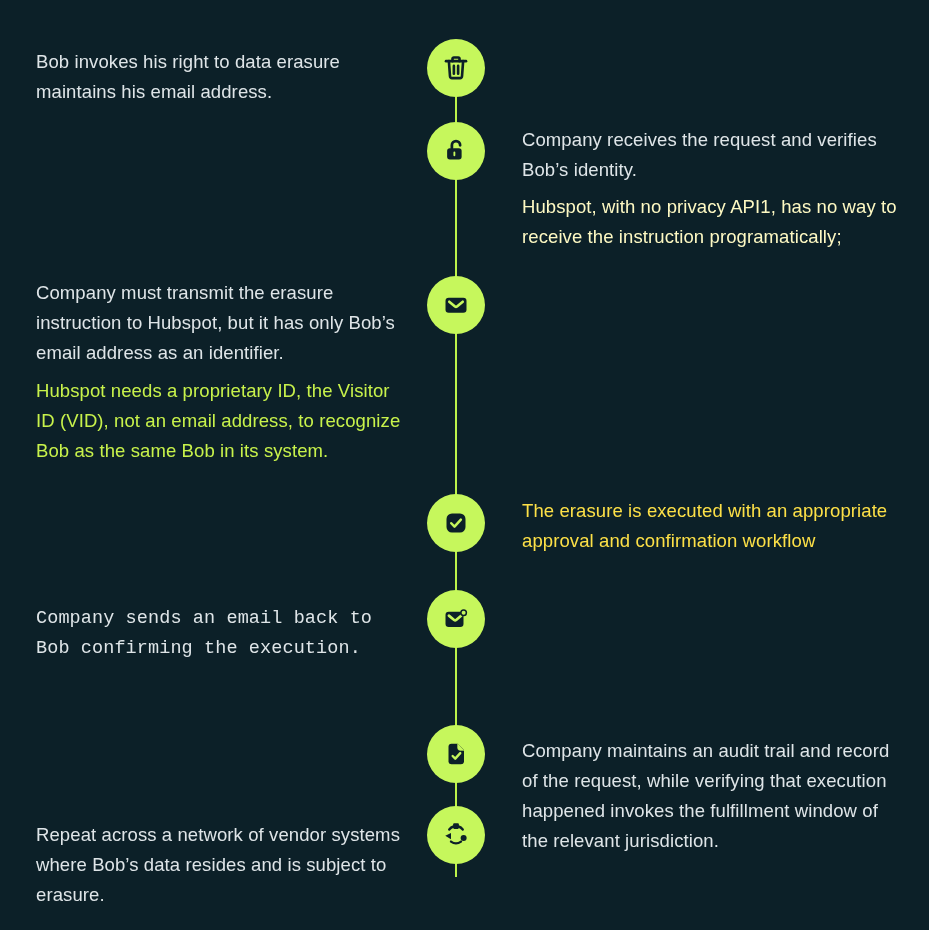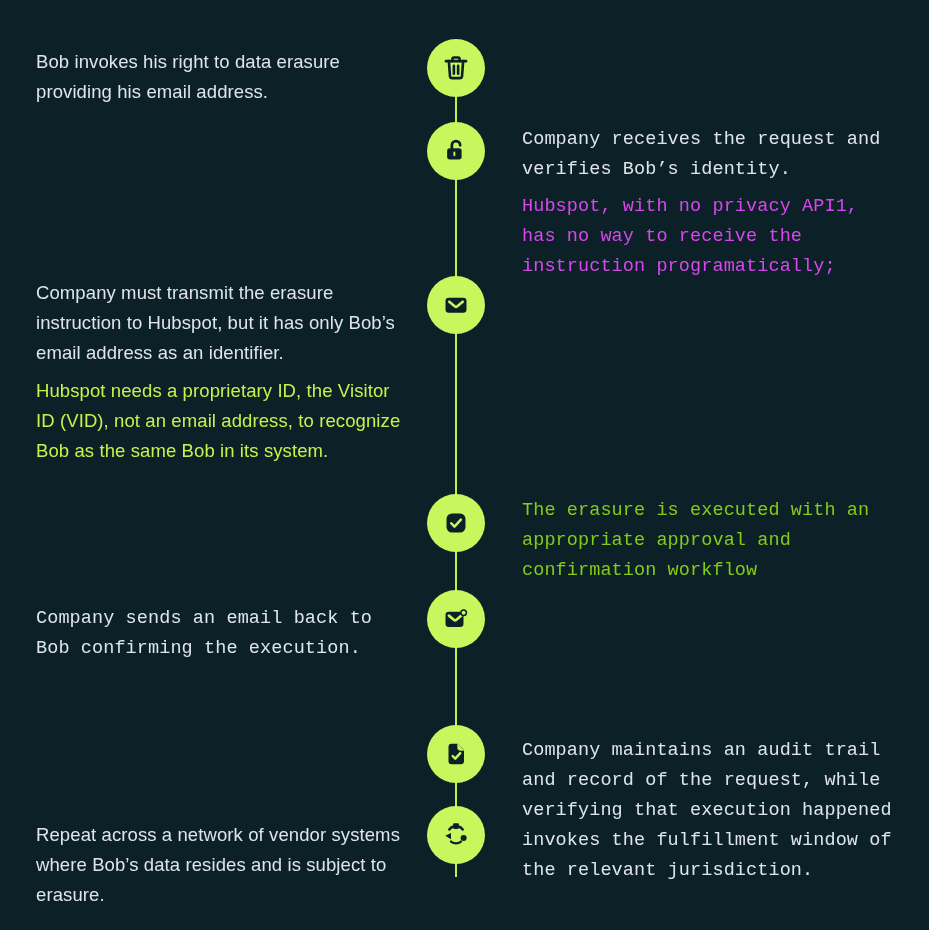"Bob invokes his right to" div.txt { text: providing -> maintains }
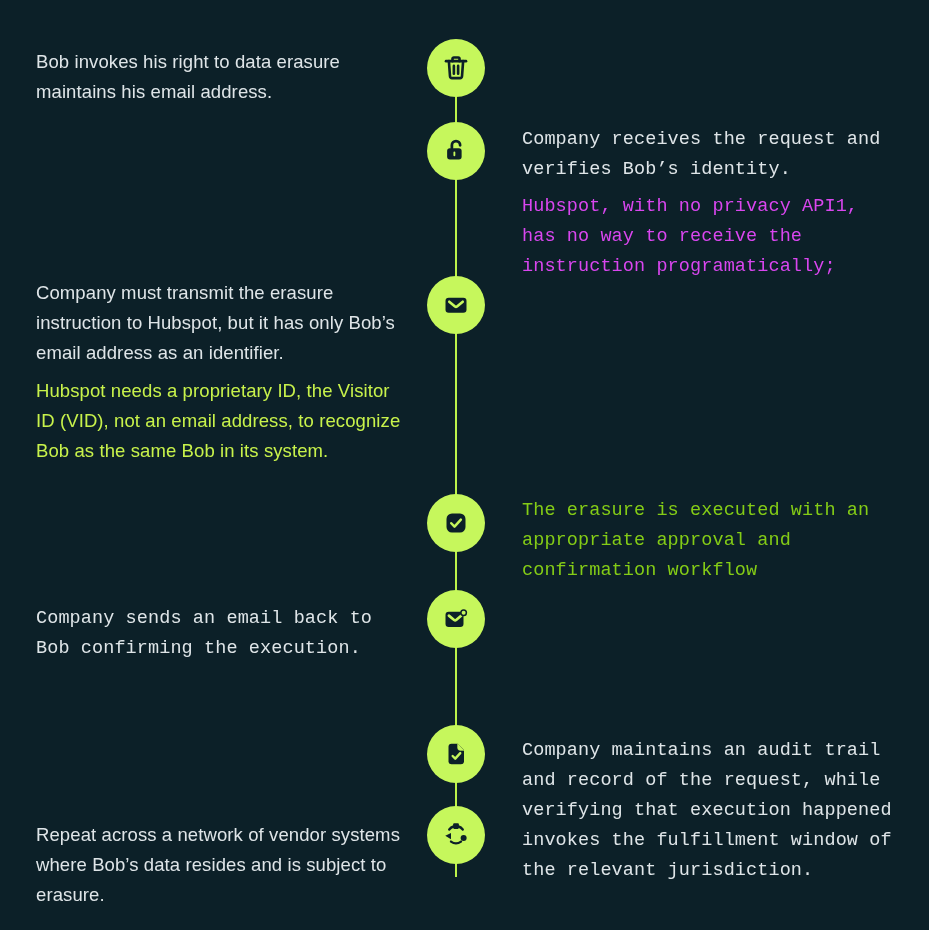"Company receives the request and" .txt.right { font-family: Liberation Mono, monospace -> none }
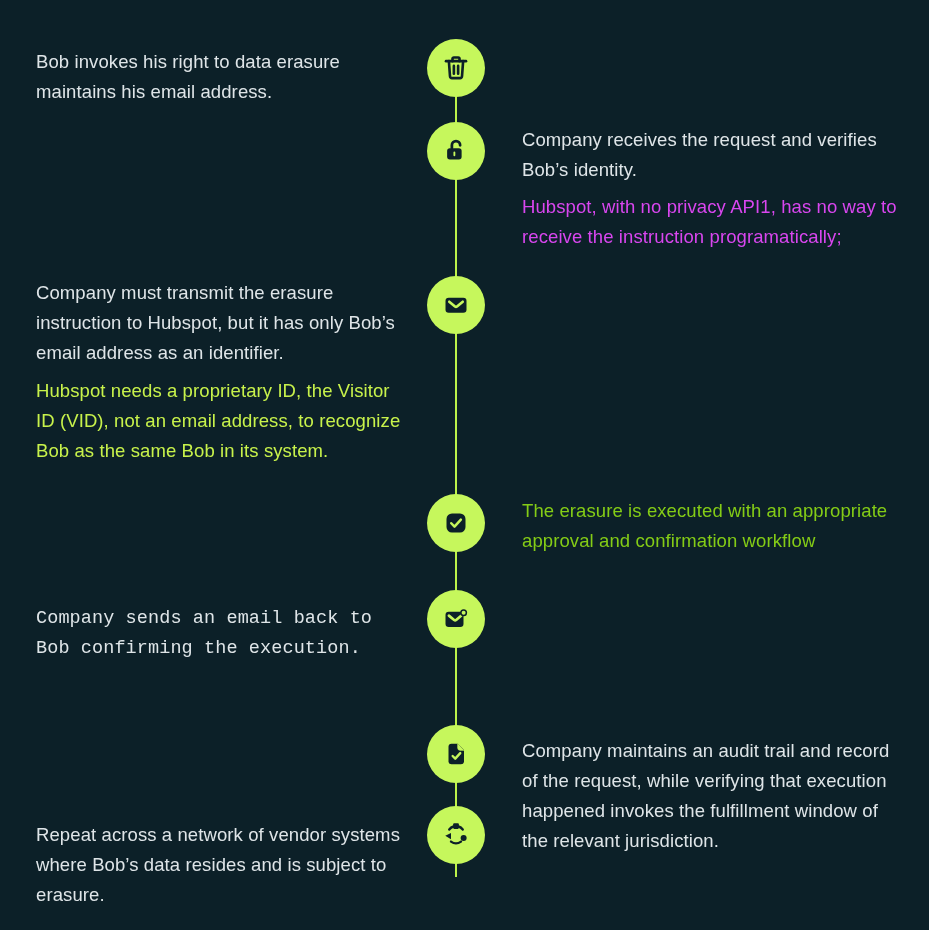"Hubspot, with no privacy API1," div.txt { color: #d946ef -> #fef9c3 }
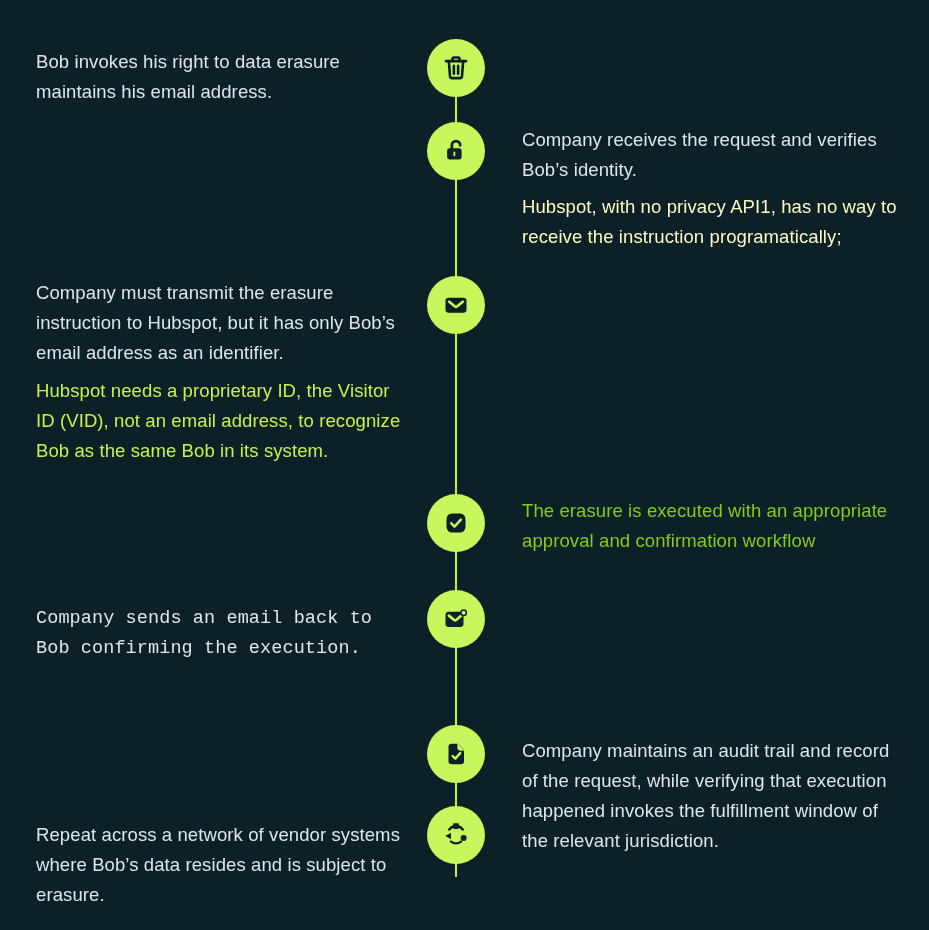"The erasure is executed with" div.txt { color: #84cc16 -> #fde047 }
